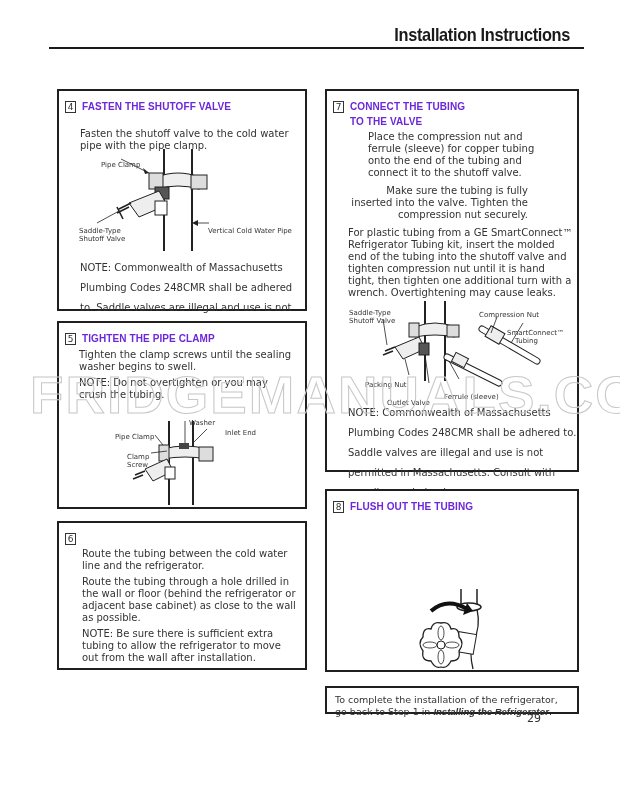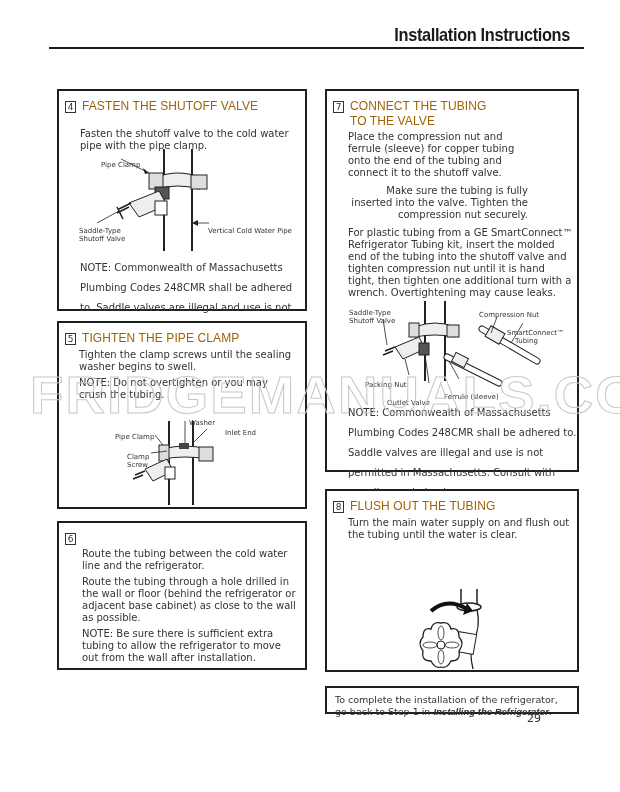"FASTEN THE SHUTOFF VALVE" .step-title { color: #a16207 -> #6d28d9; font-size: 12px -> 10px; font-weight: normal -> bold }
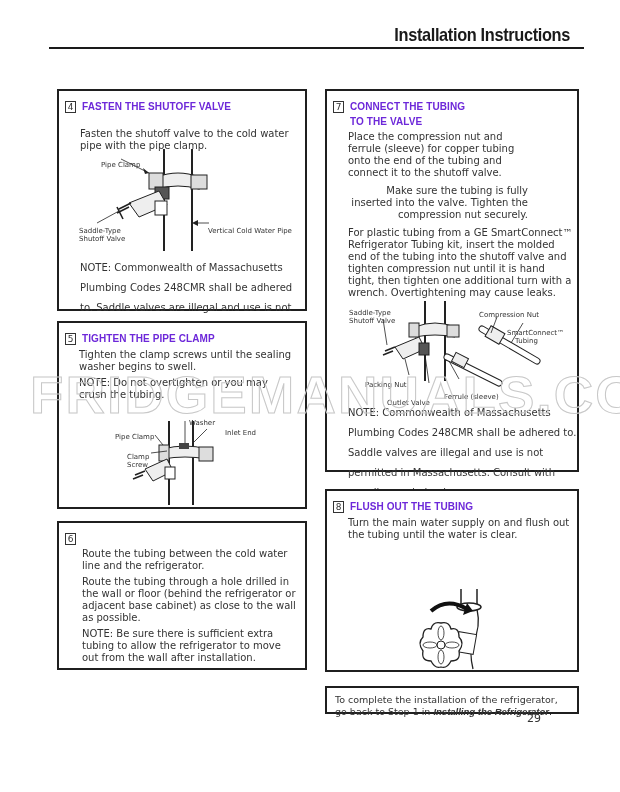"Place the compression nut and" p { margin-left: none -> 20px }
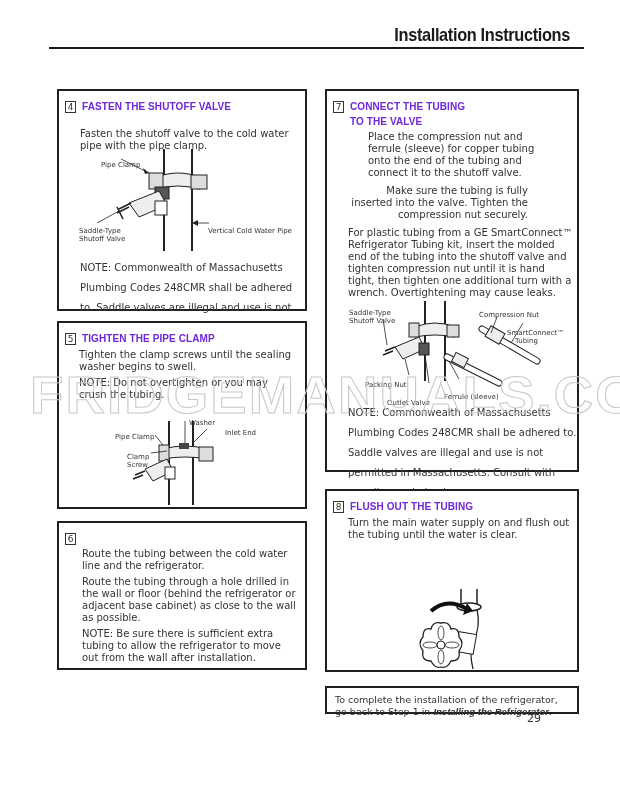"Turn the main water supply" p { html: <p>Turn the main water supply on and flush out the tubing until the water is clear.</p> -> none }
